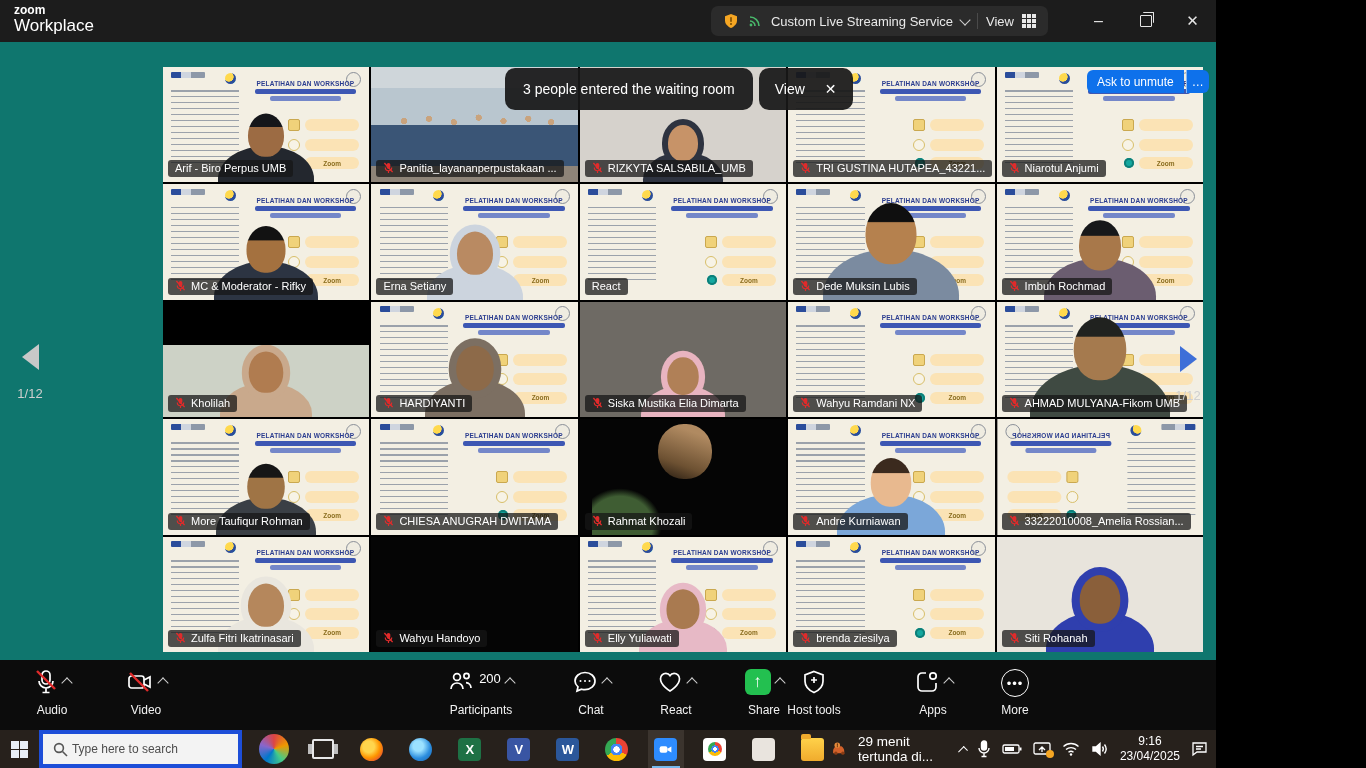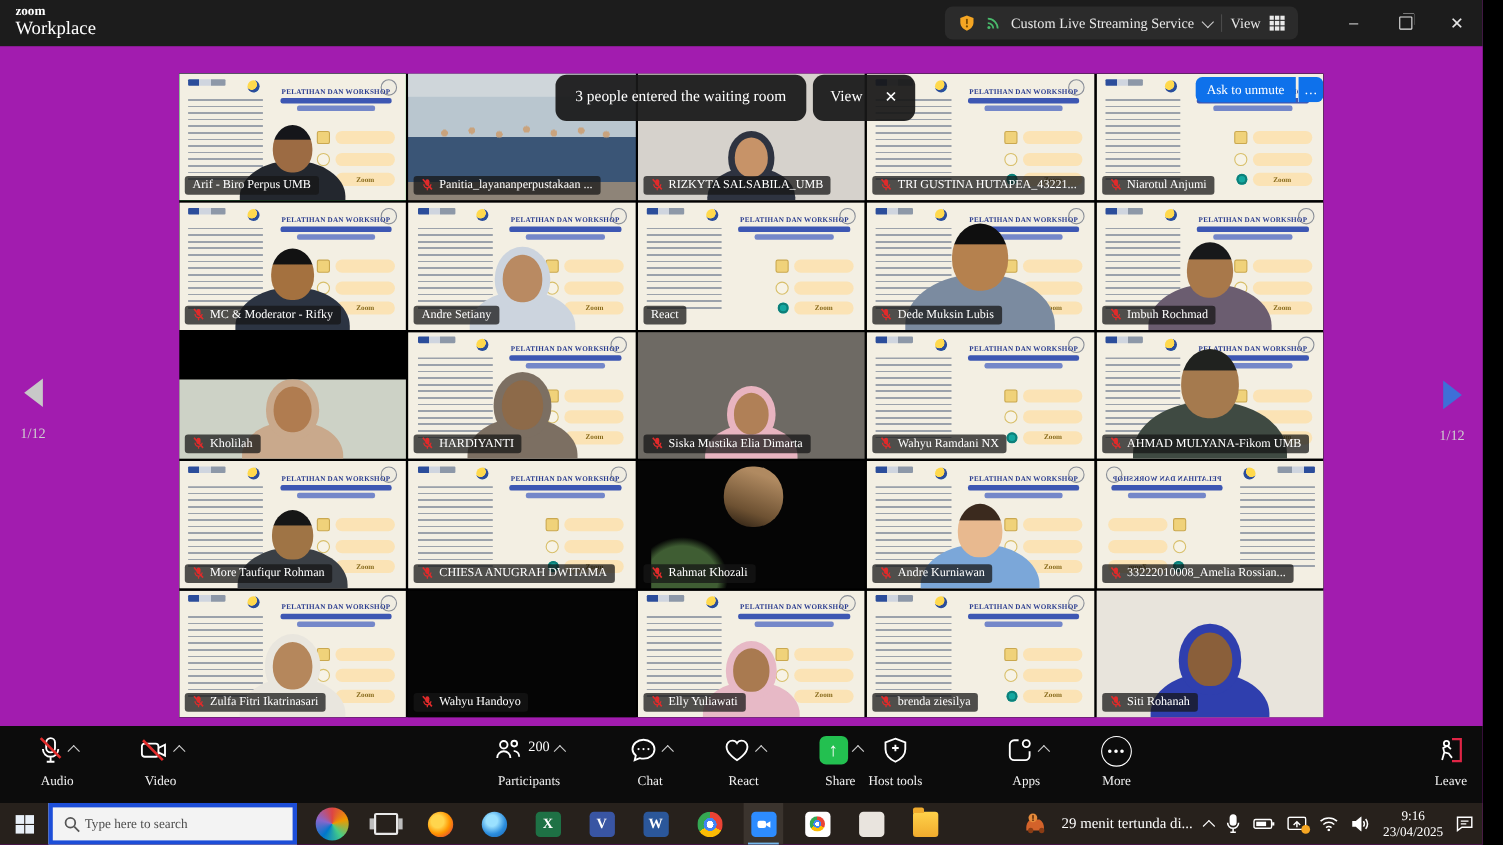"zoom" #app { background: #a21caf -> #0f766e; font-family: Liberation Serif, serif -> Liberation Sans, sans-serif; width: 1348px -> 1216px }
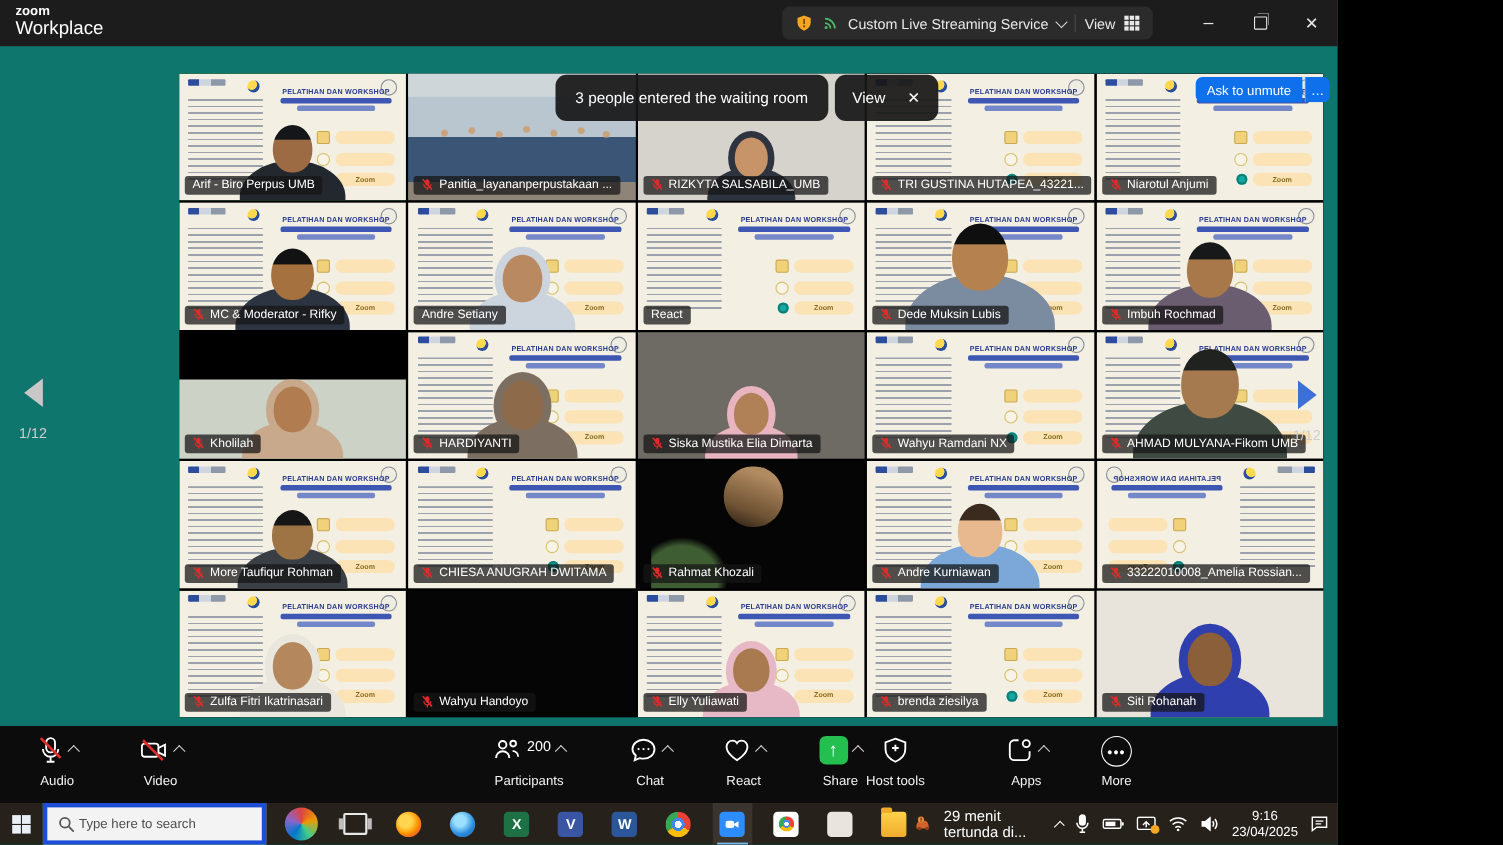"Andre Setiany" span { text: Andre -> Erna }
